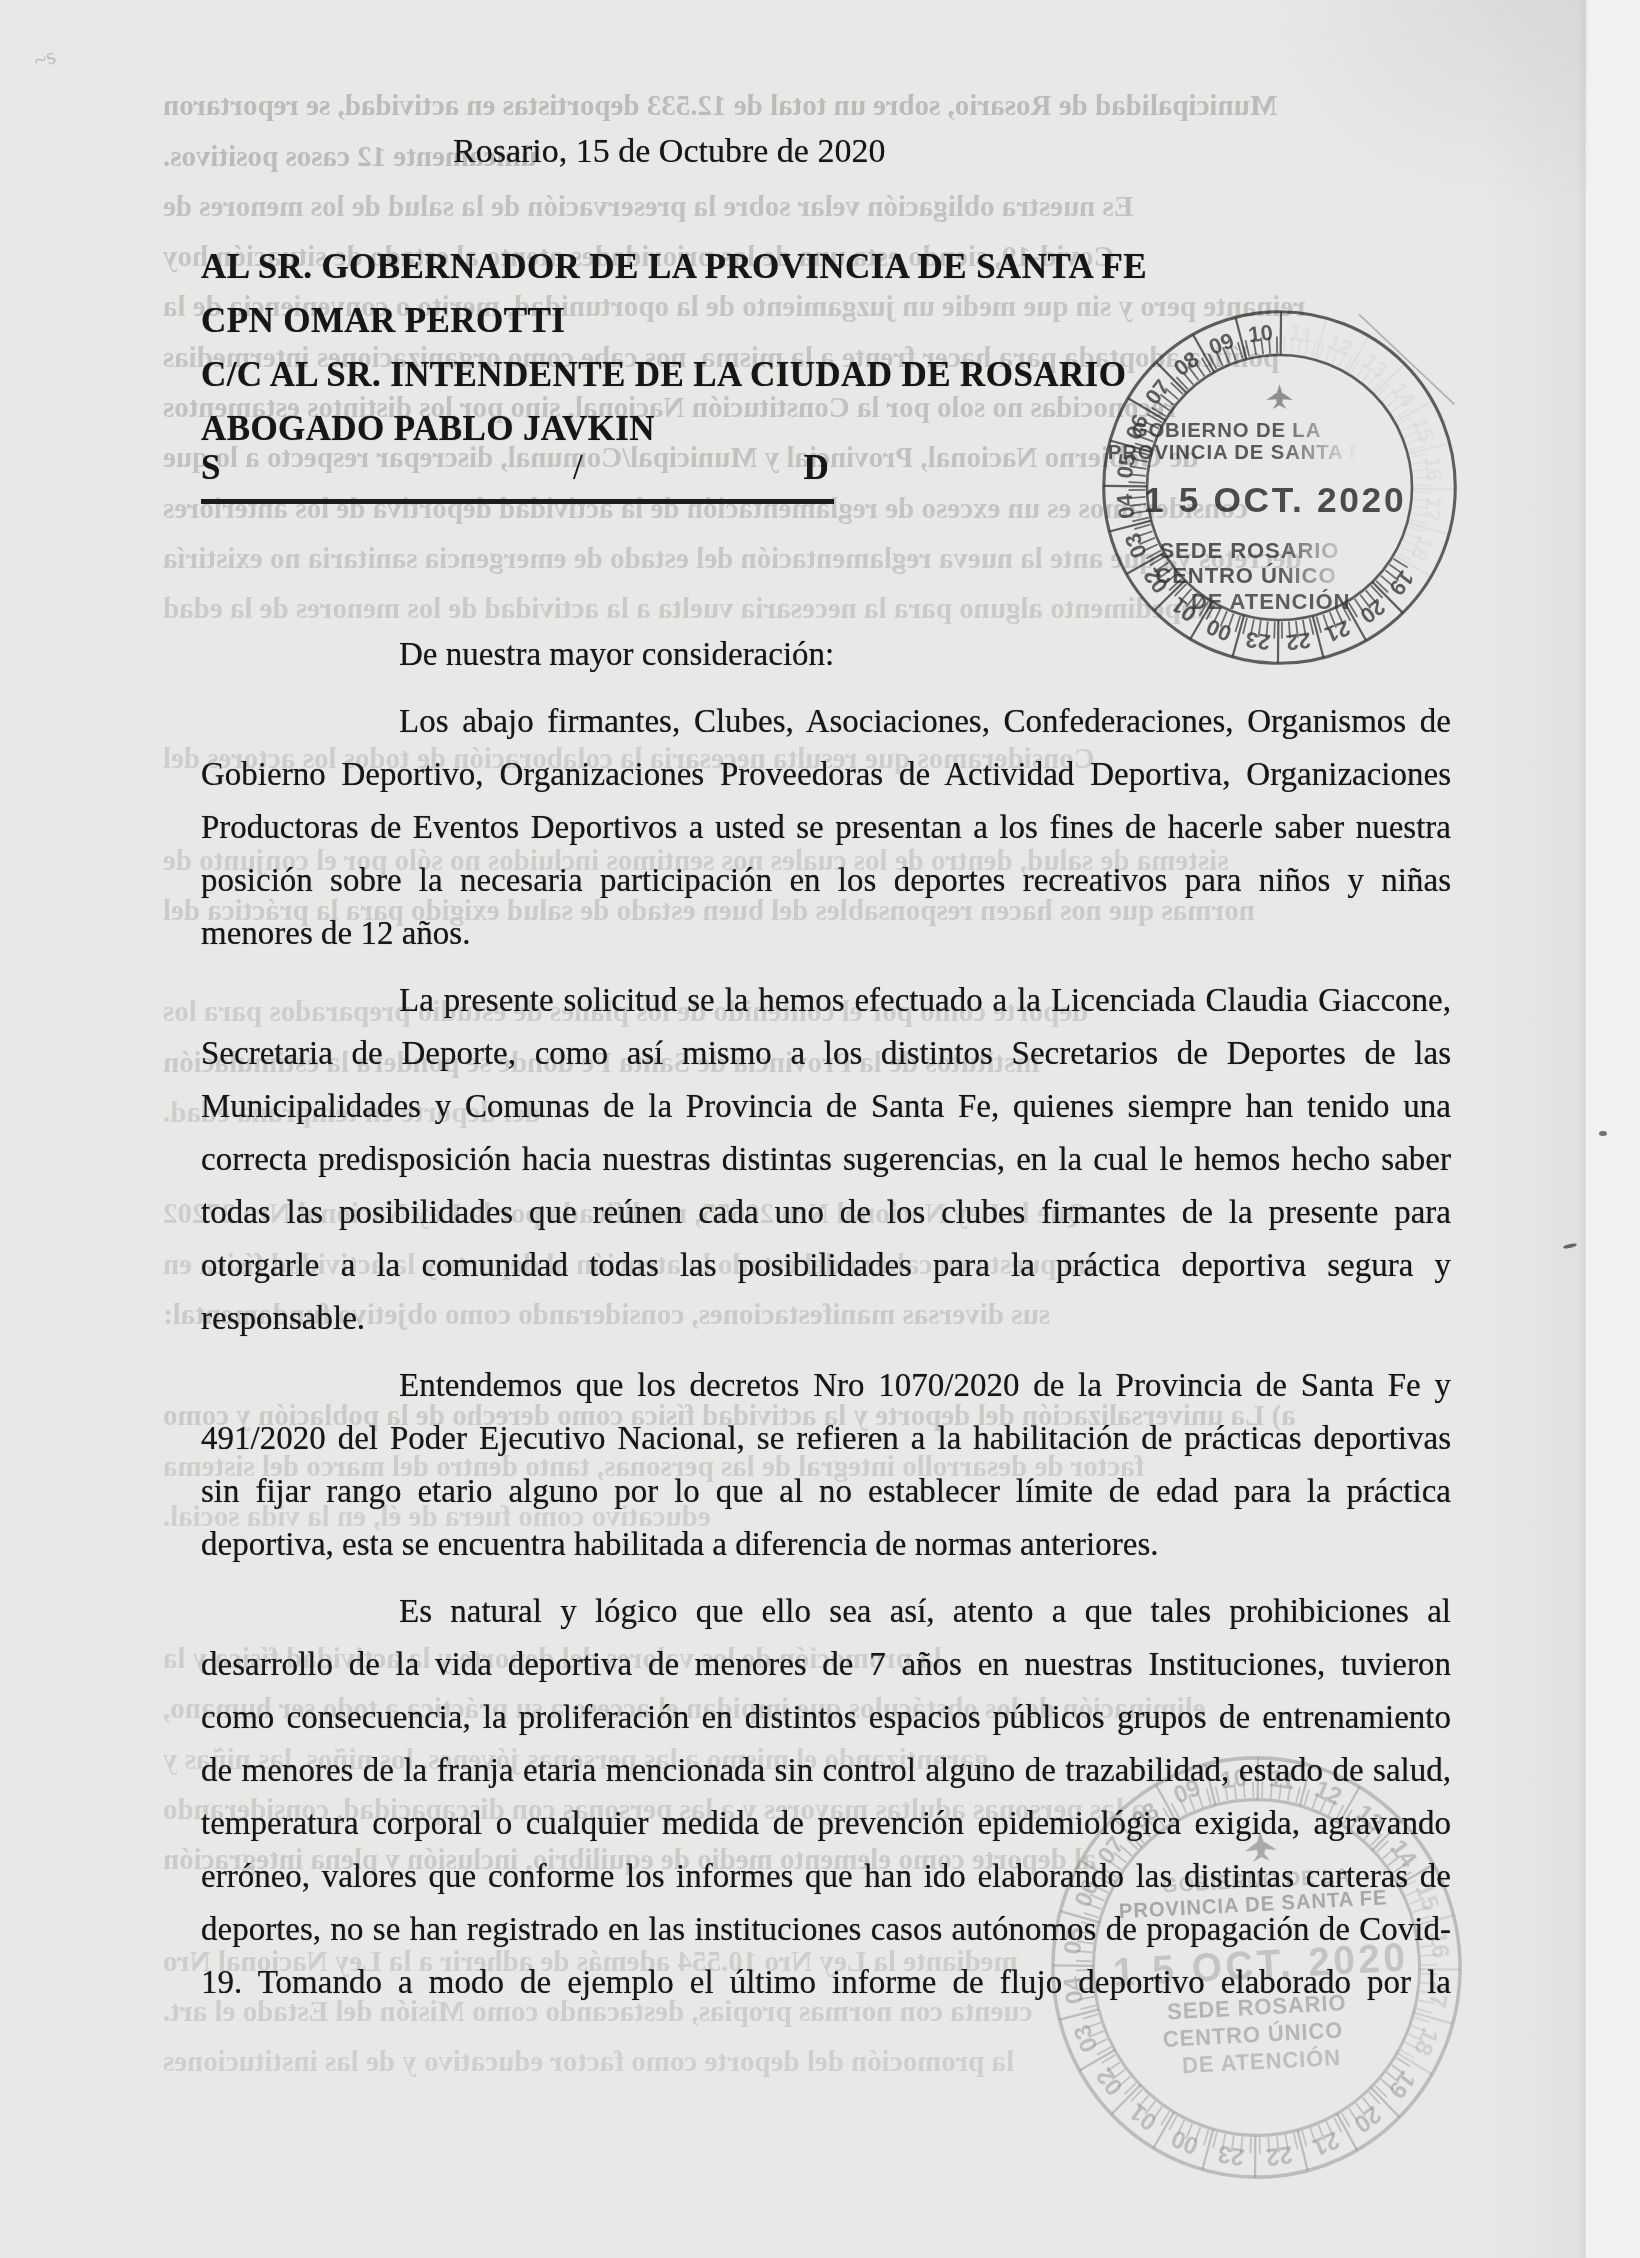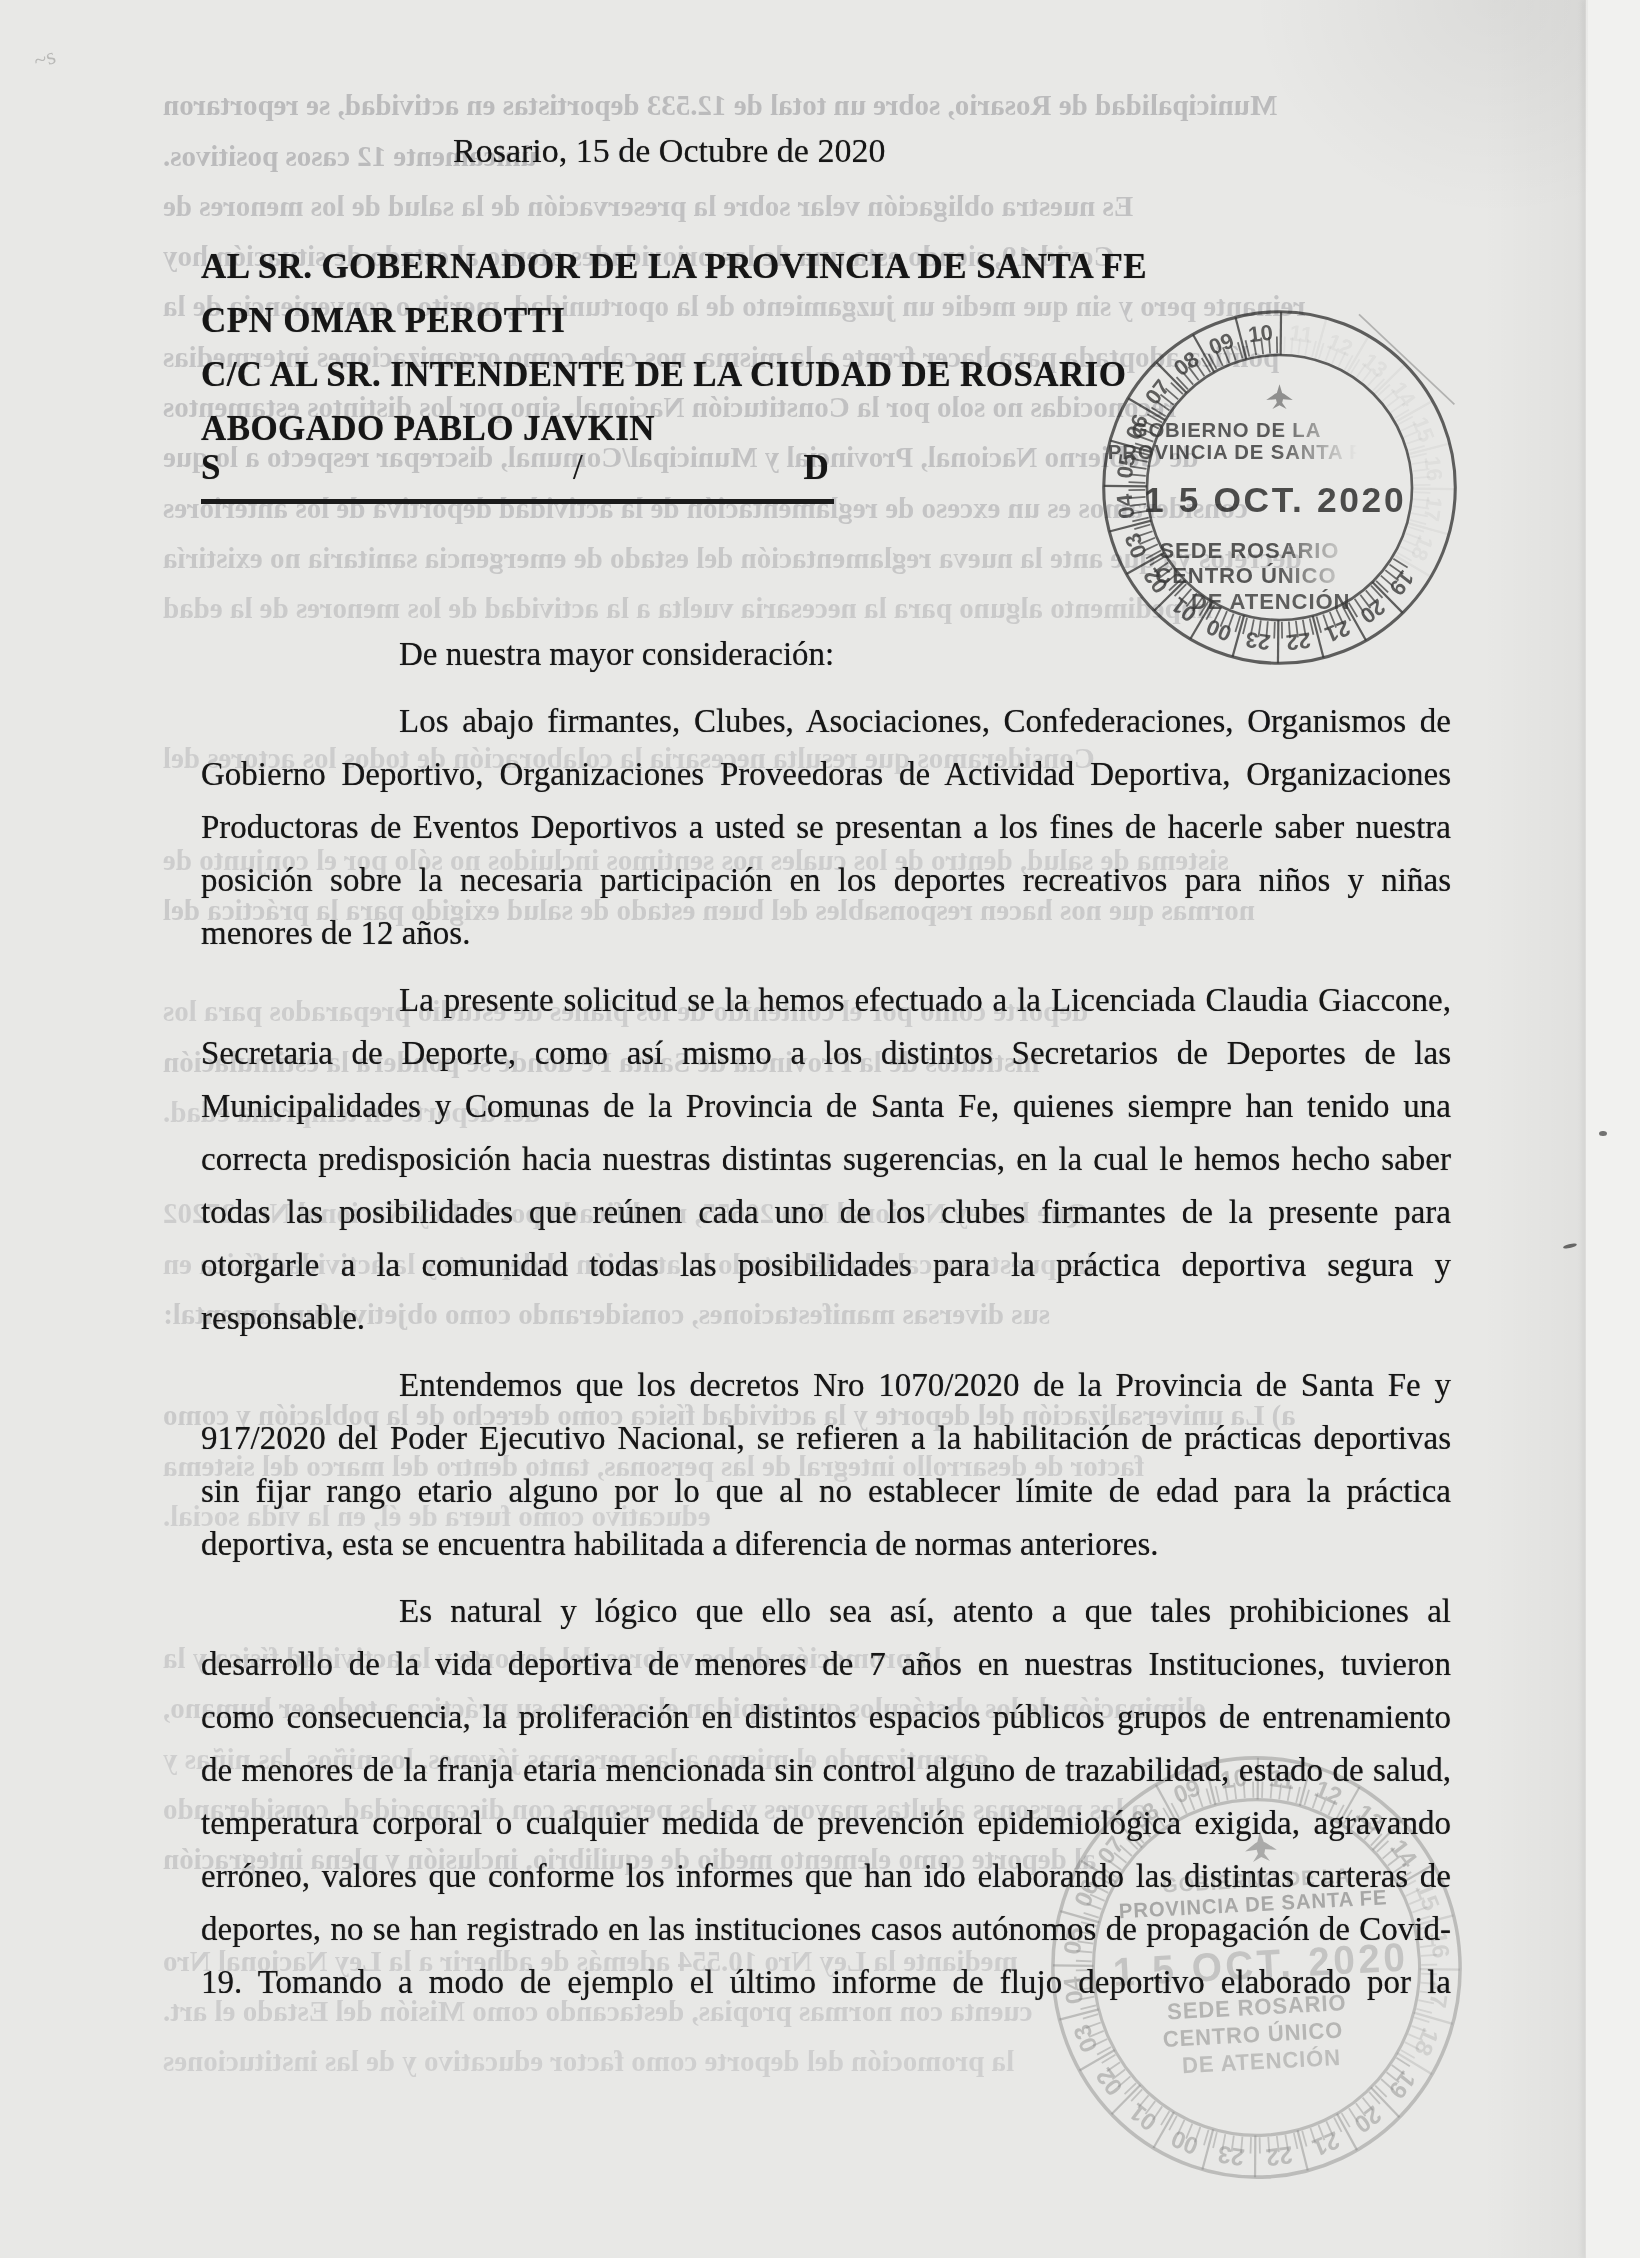"917/2020 del Poder Ejecutivo Nacional," div.ln { text: 917/2020 -> 491/2020 }
